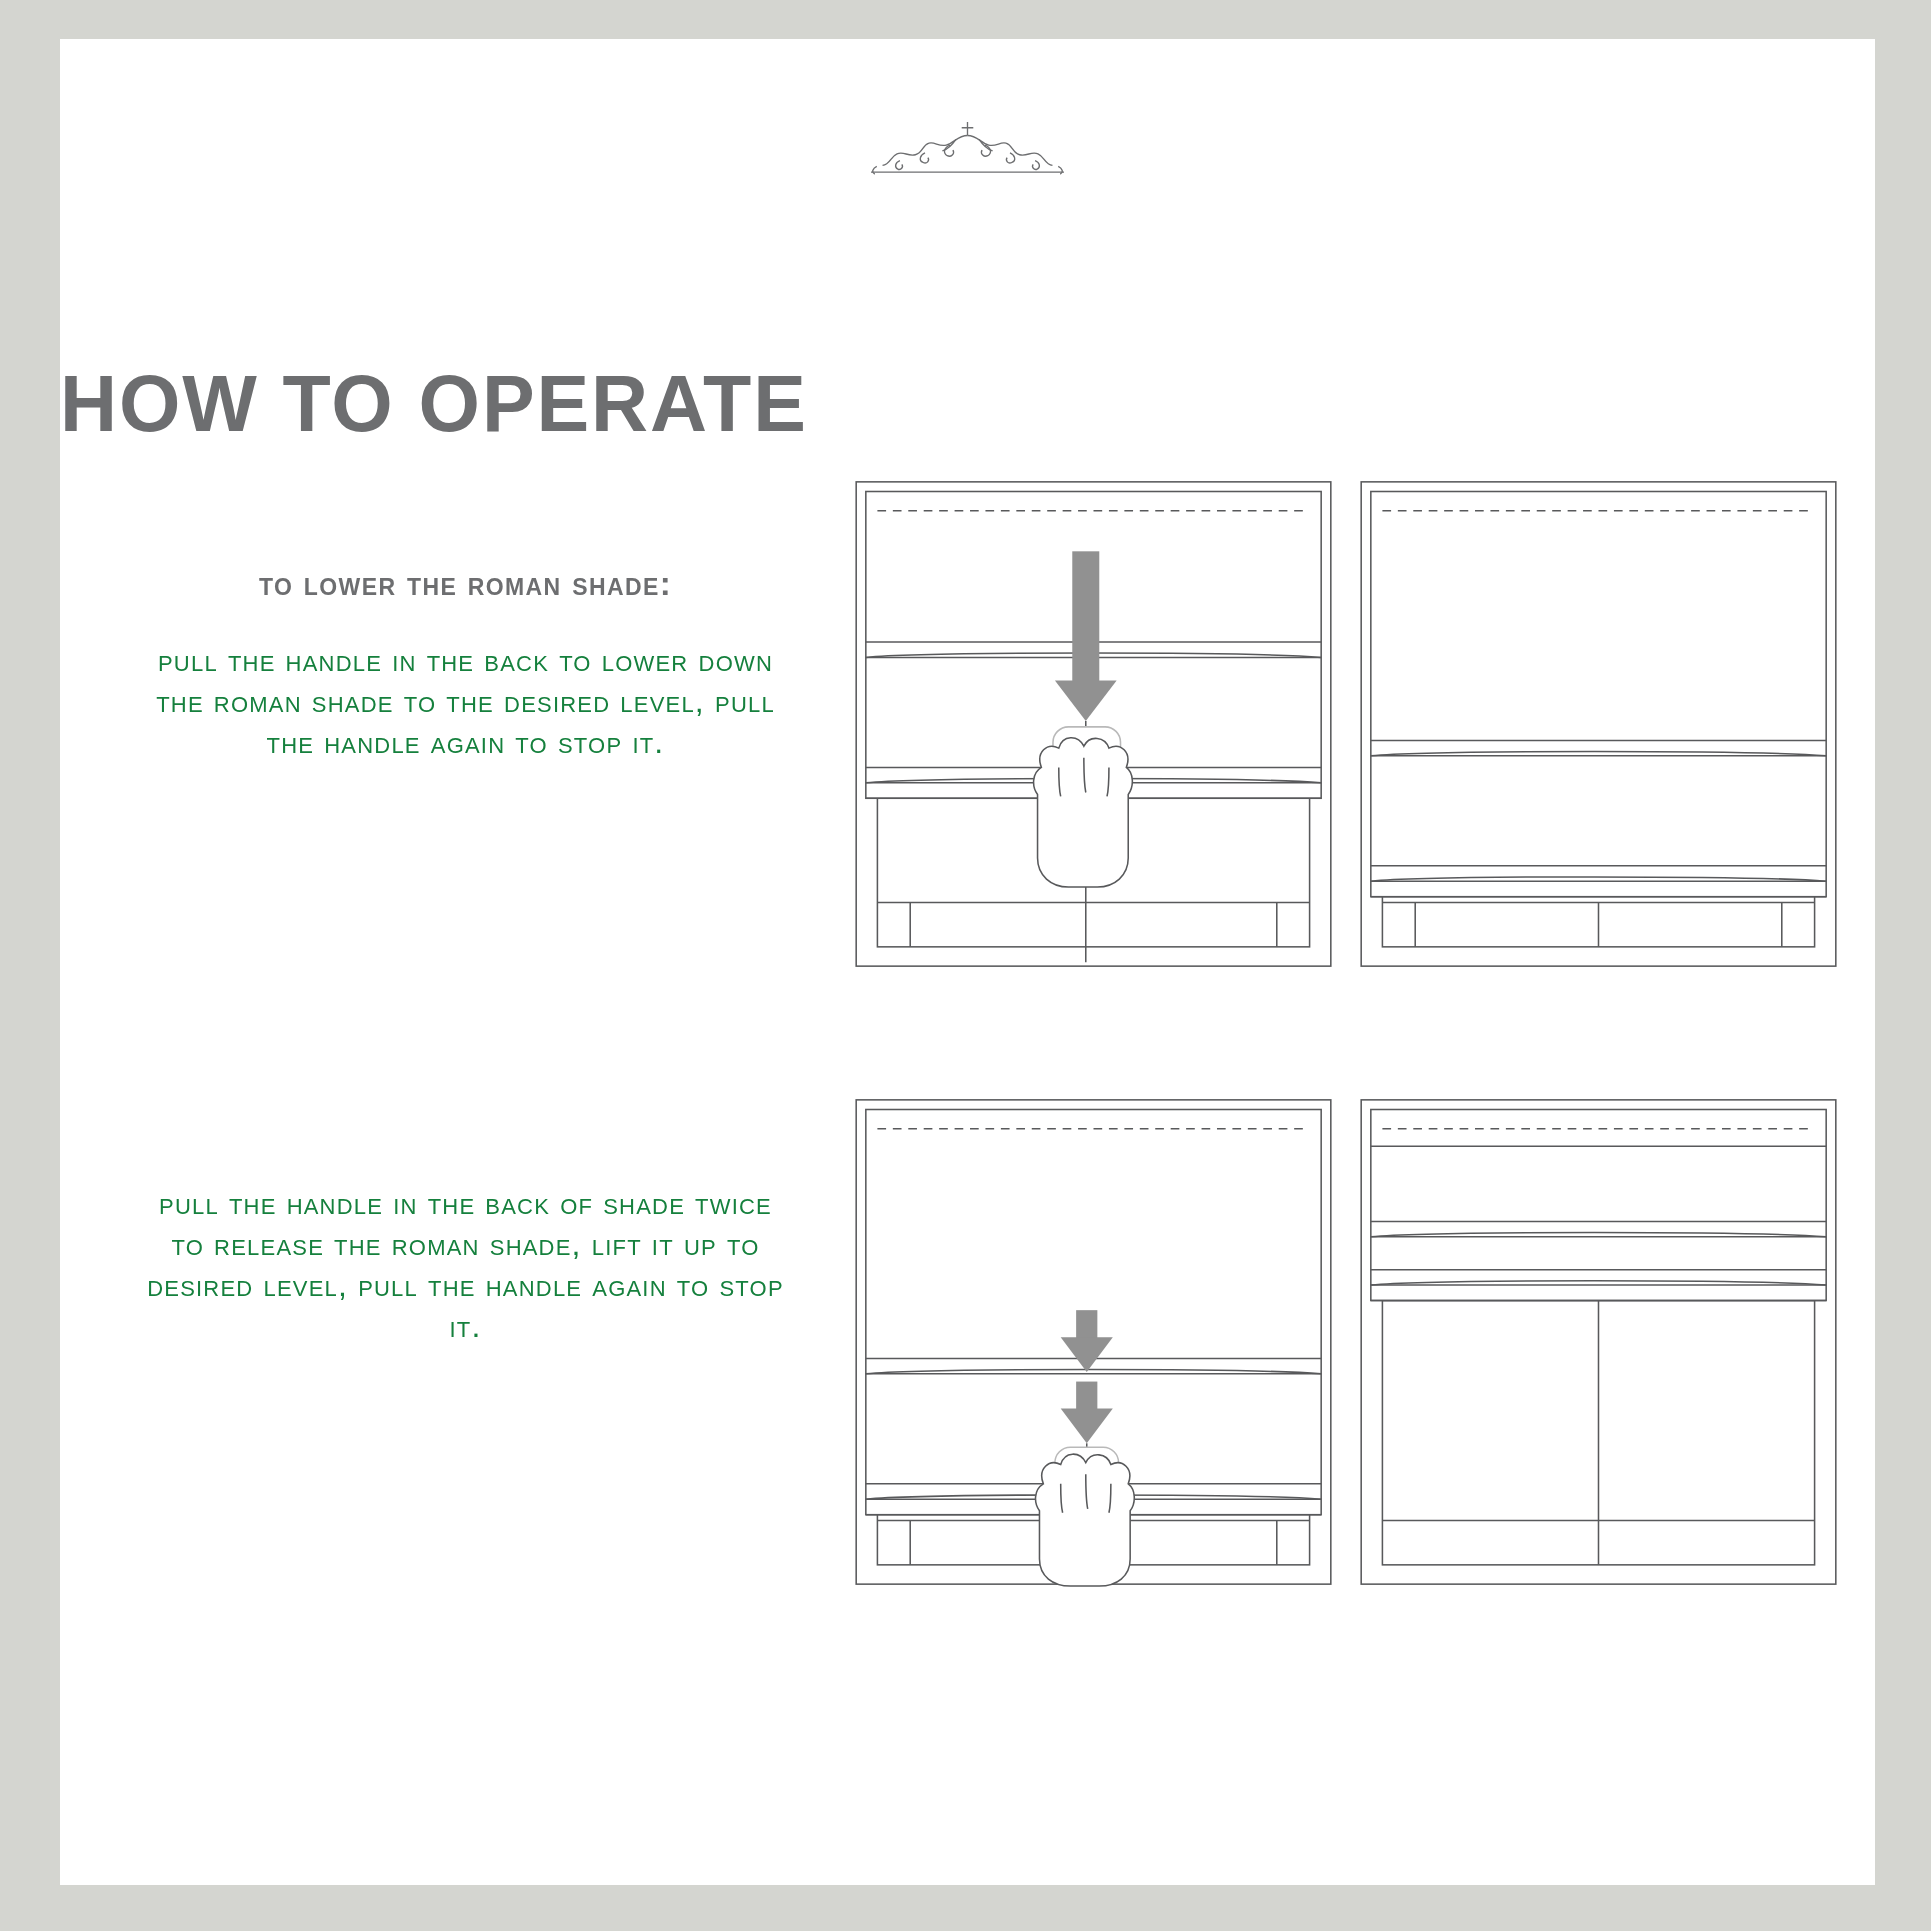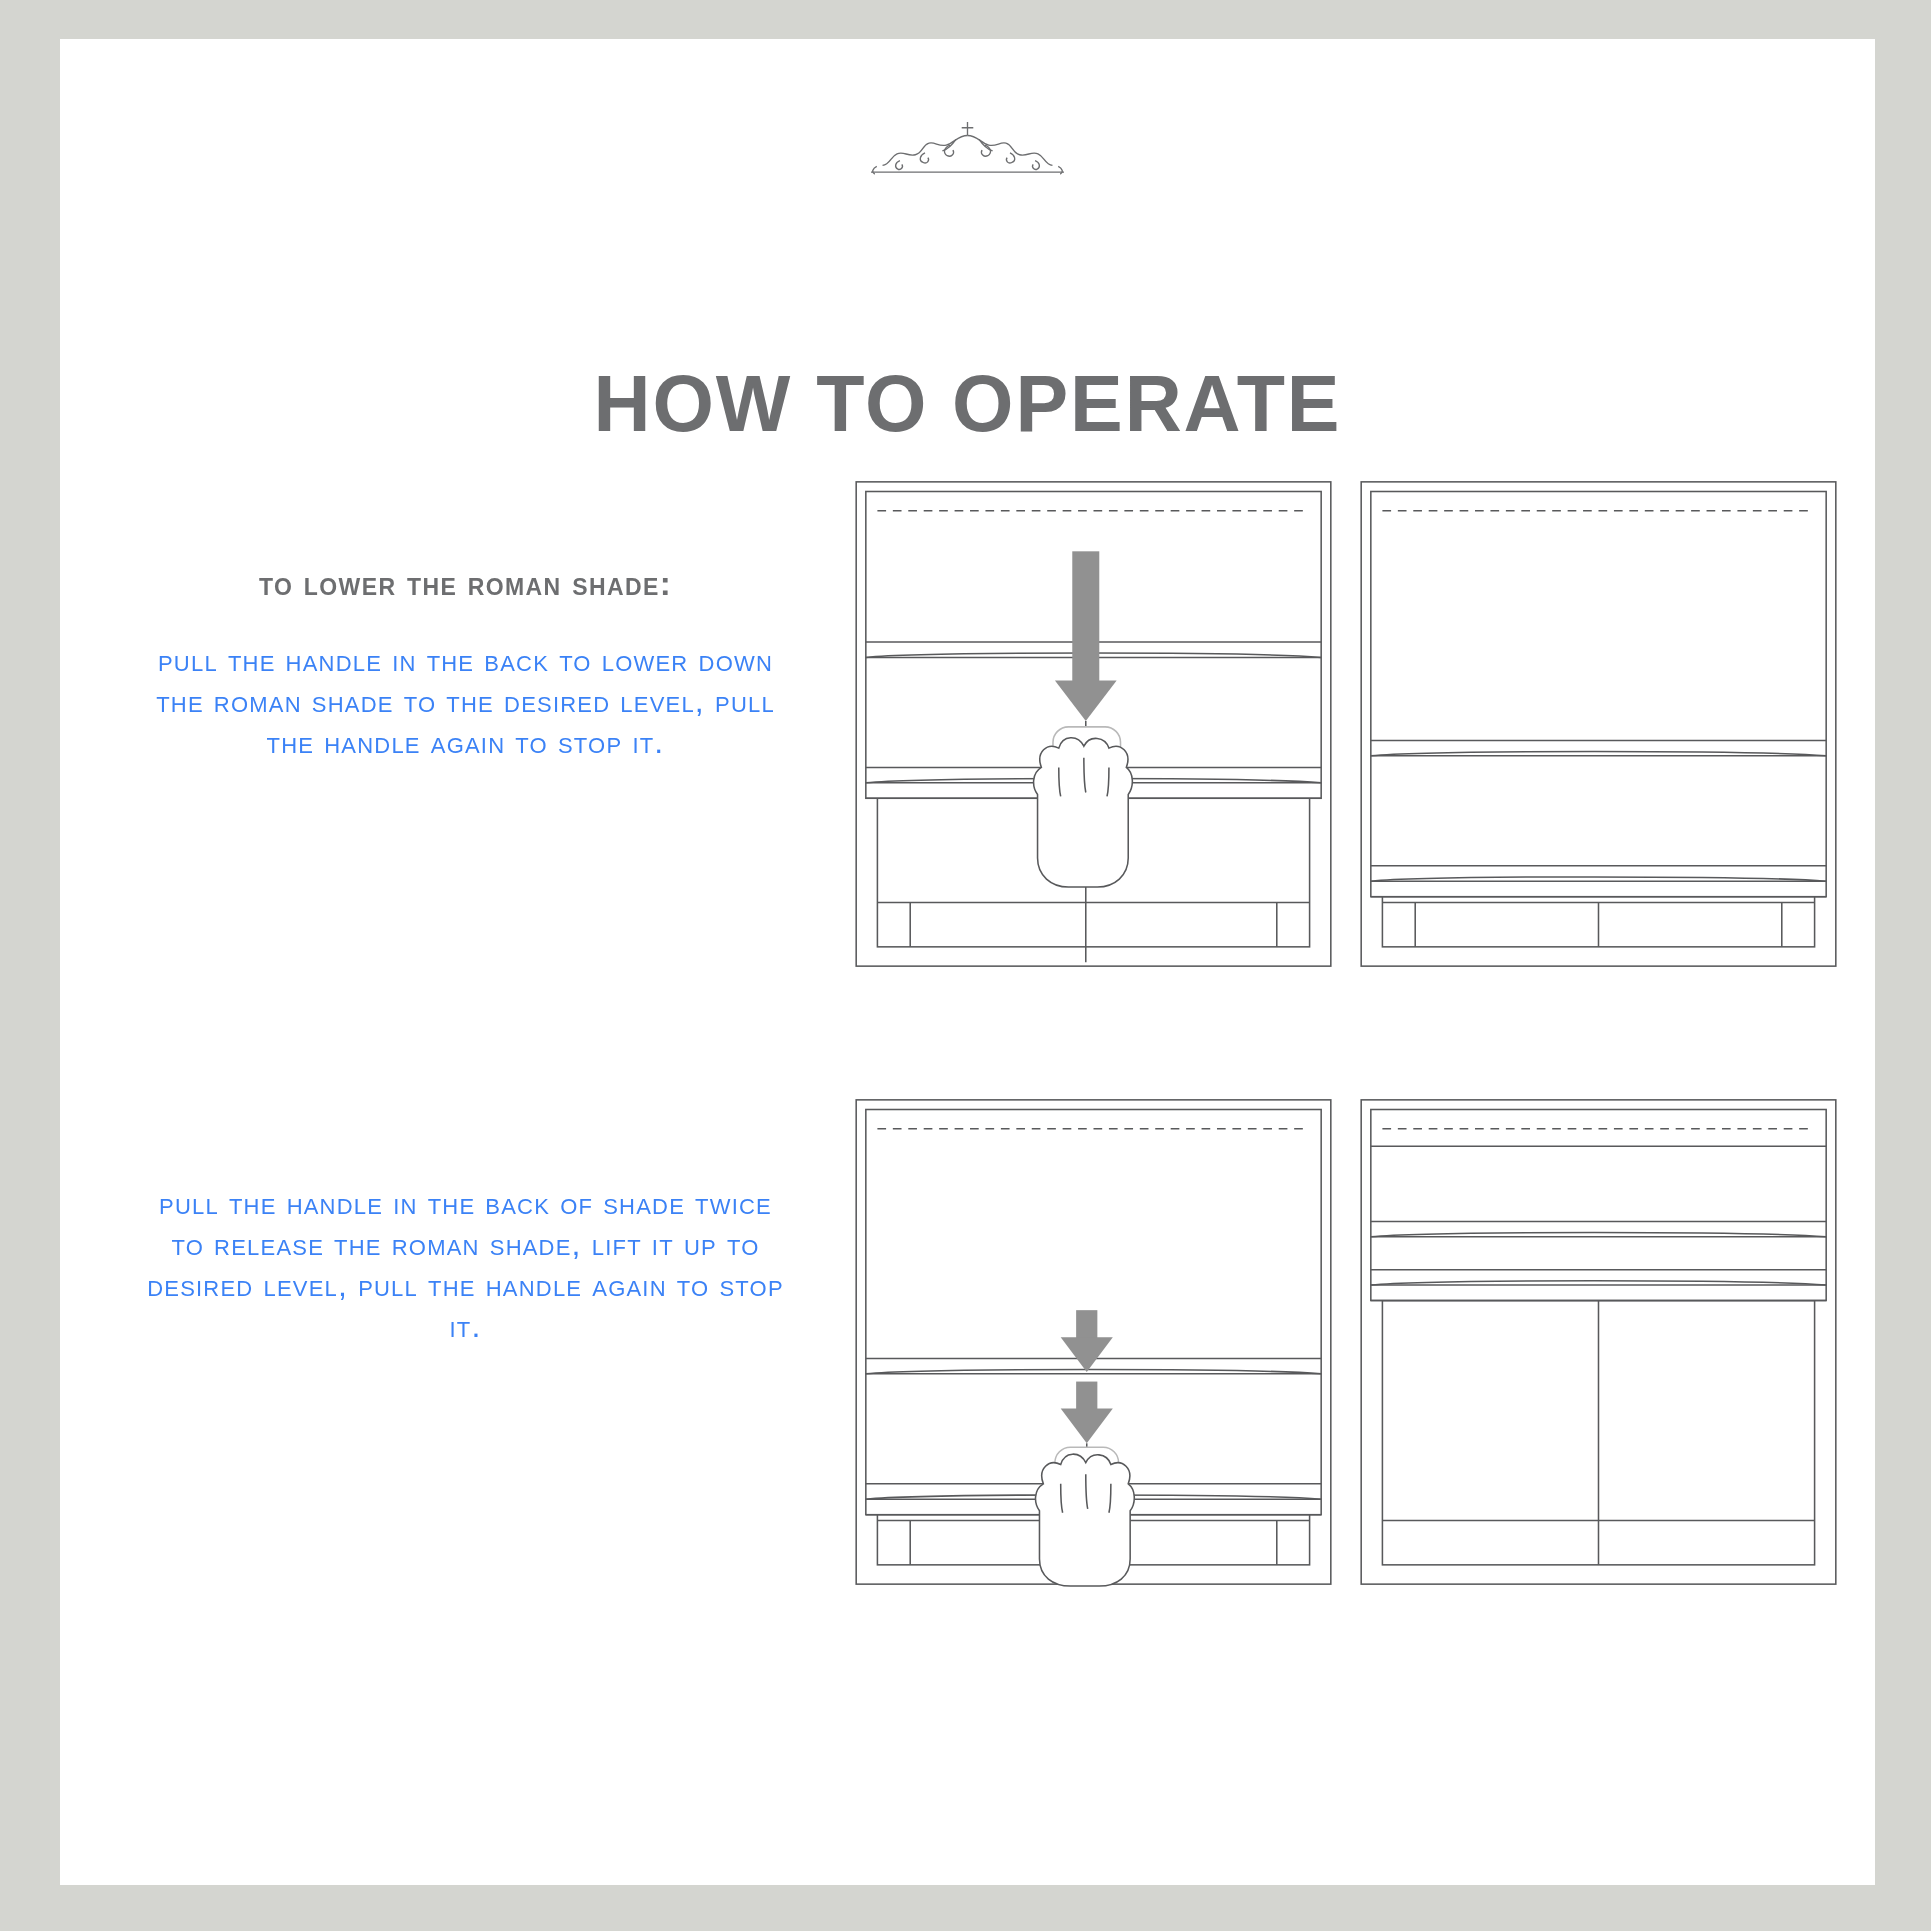"HOW TO OPERATE" .title { text-align: center -> left }
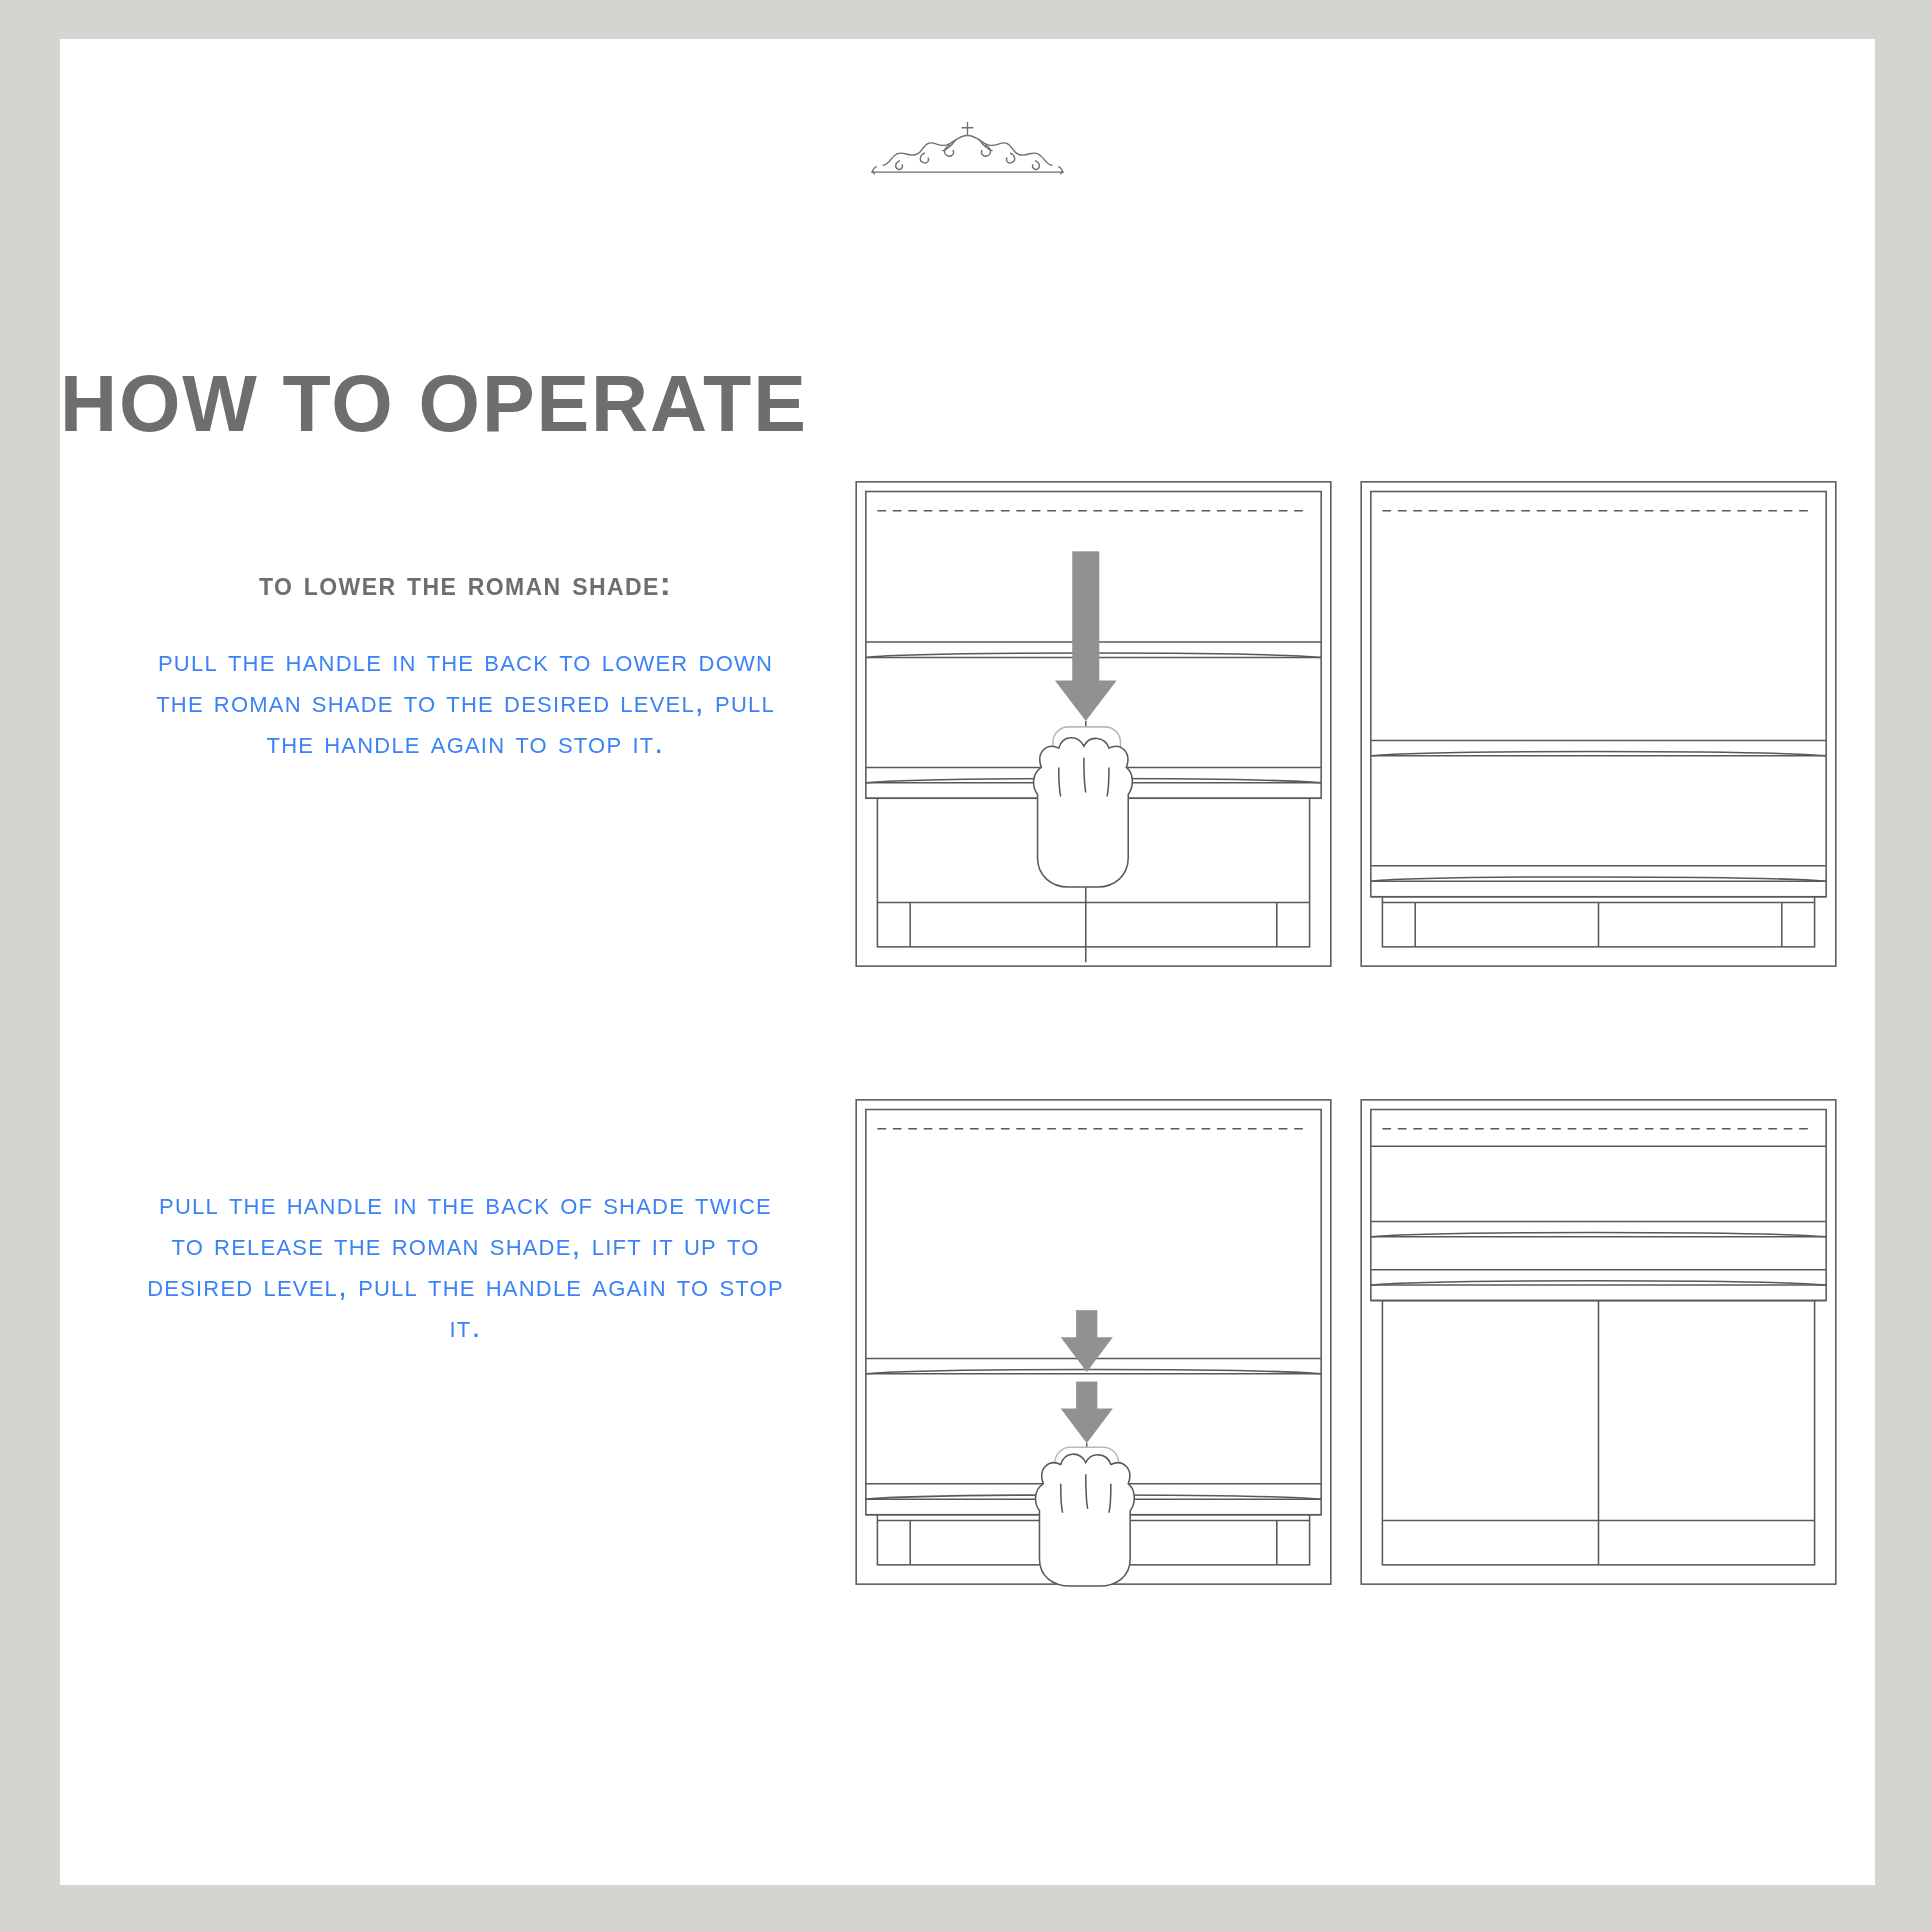"pull the handle in the" .sec-body { color: #3b82f6 -> #15803d }
